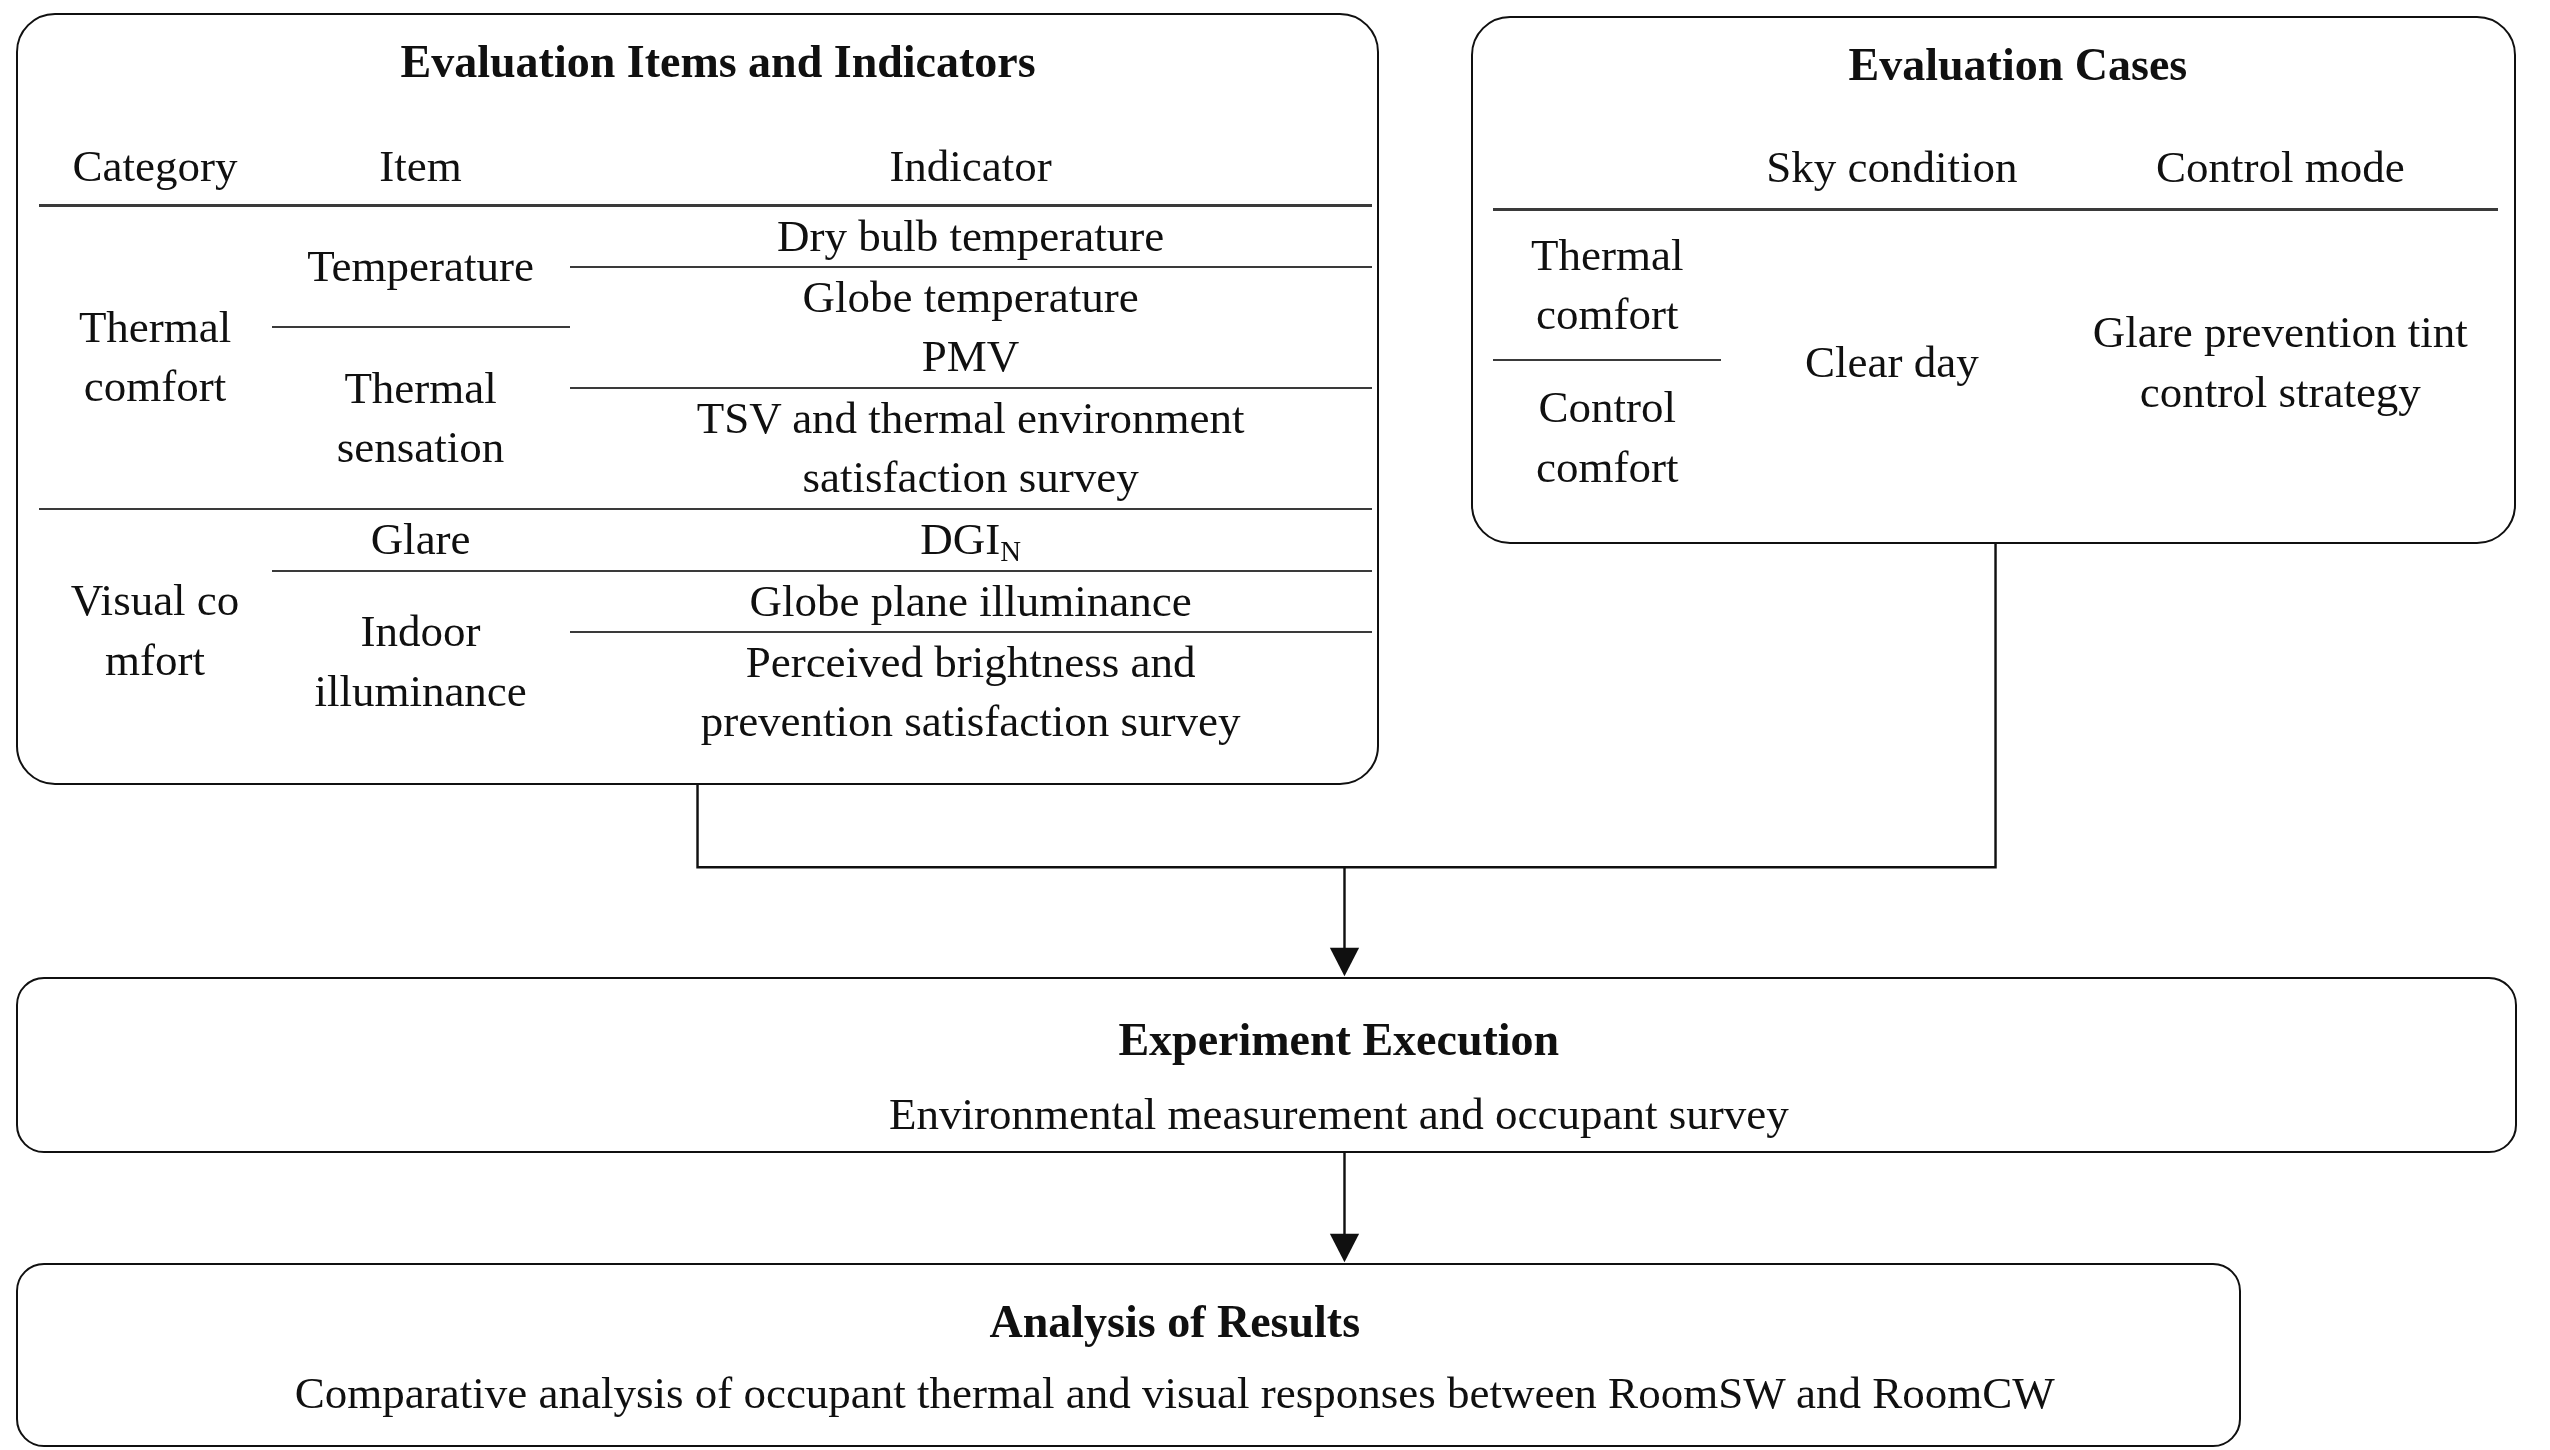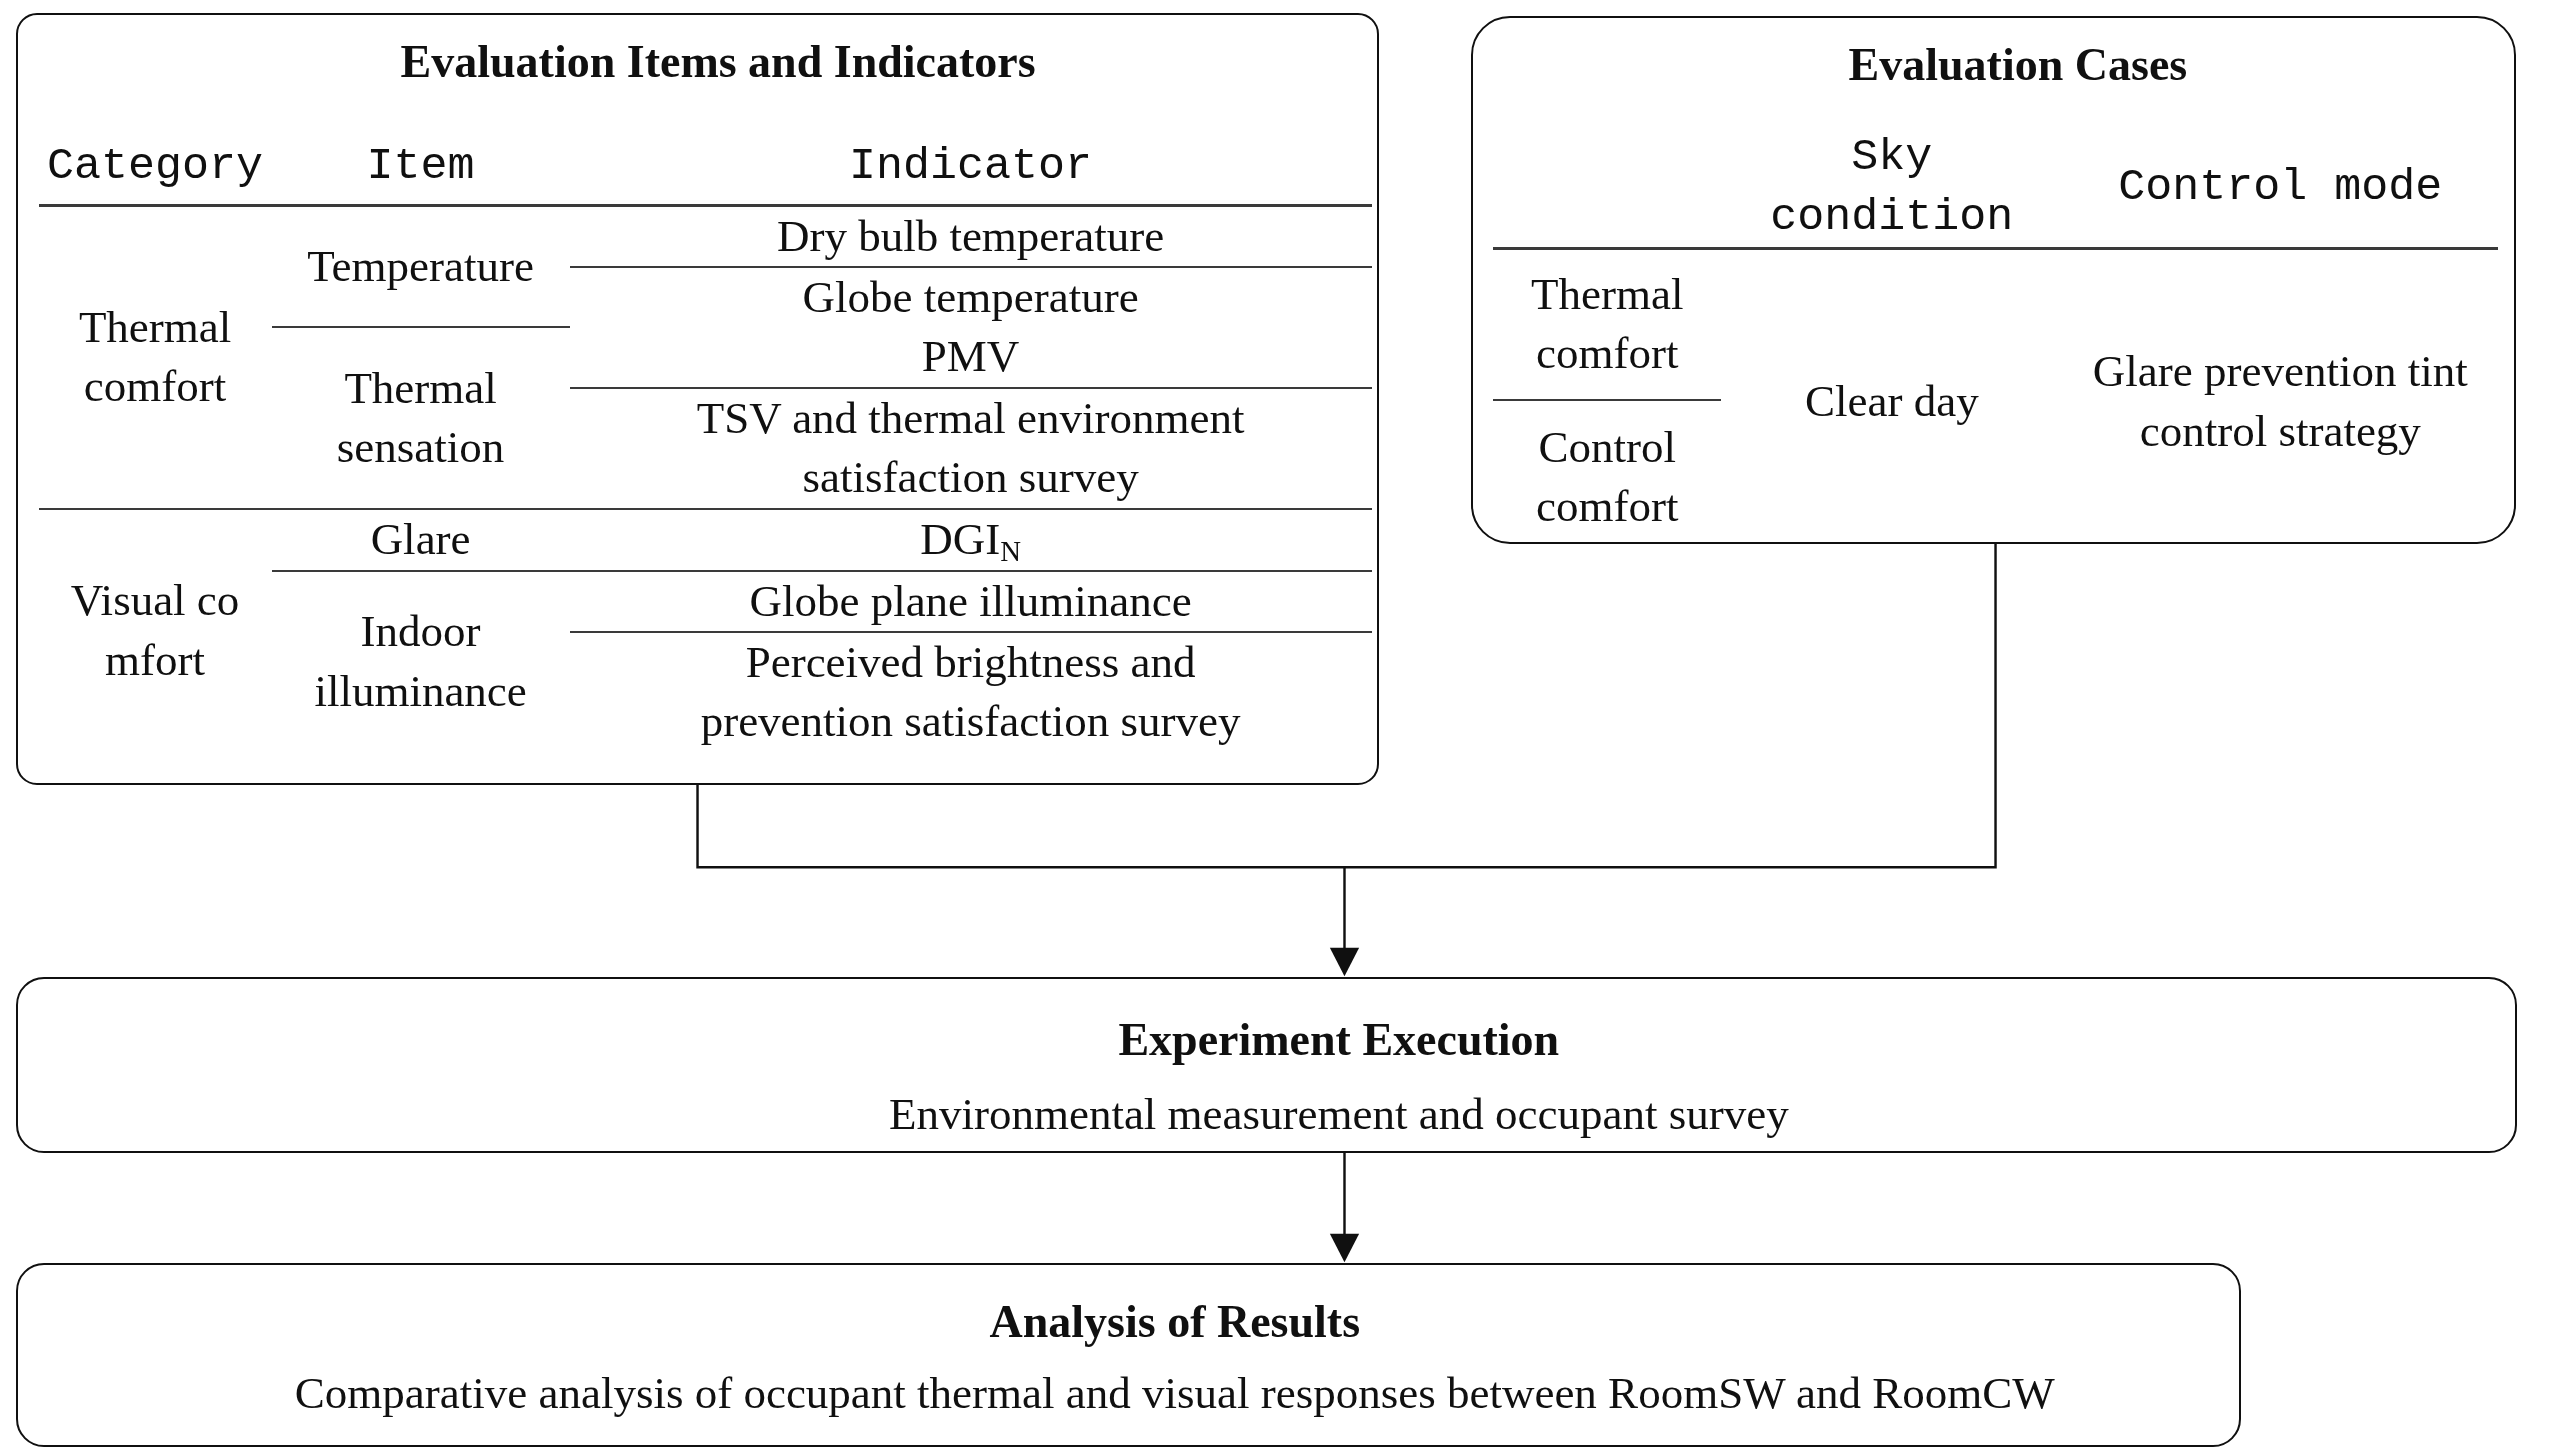"Evaluation Items and Indicators" #evaluation-items-box { border-radius: 21px -> none }
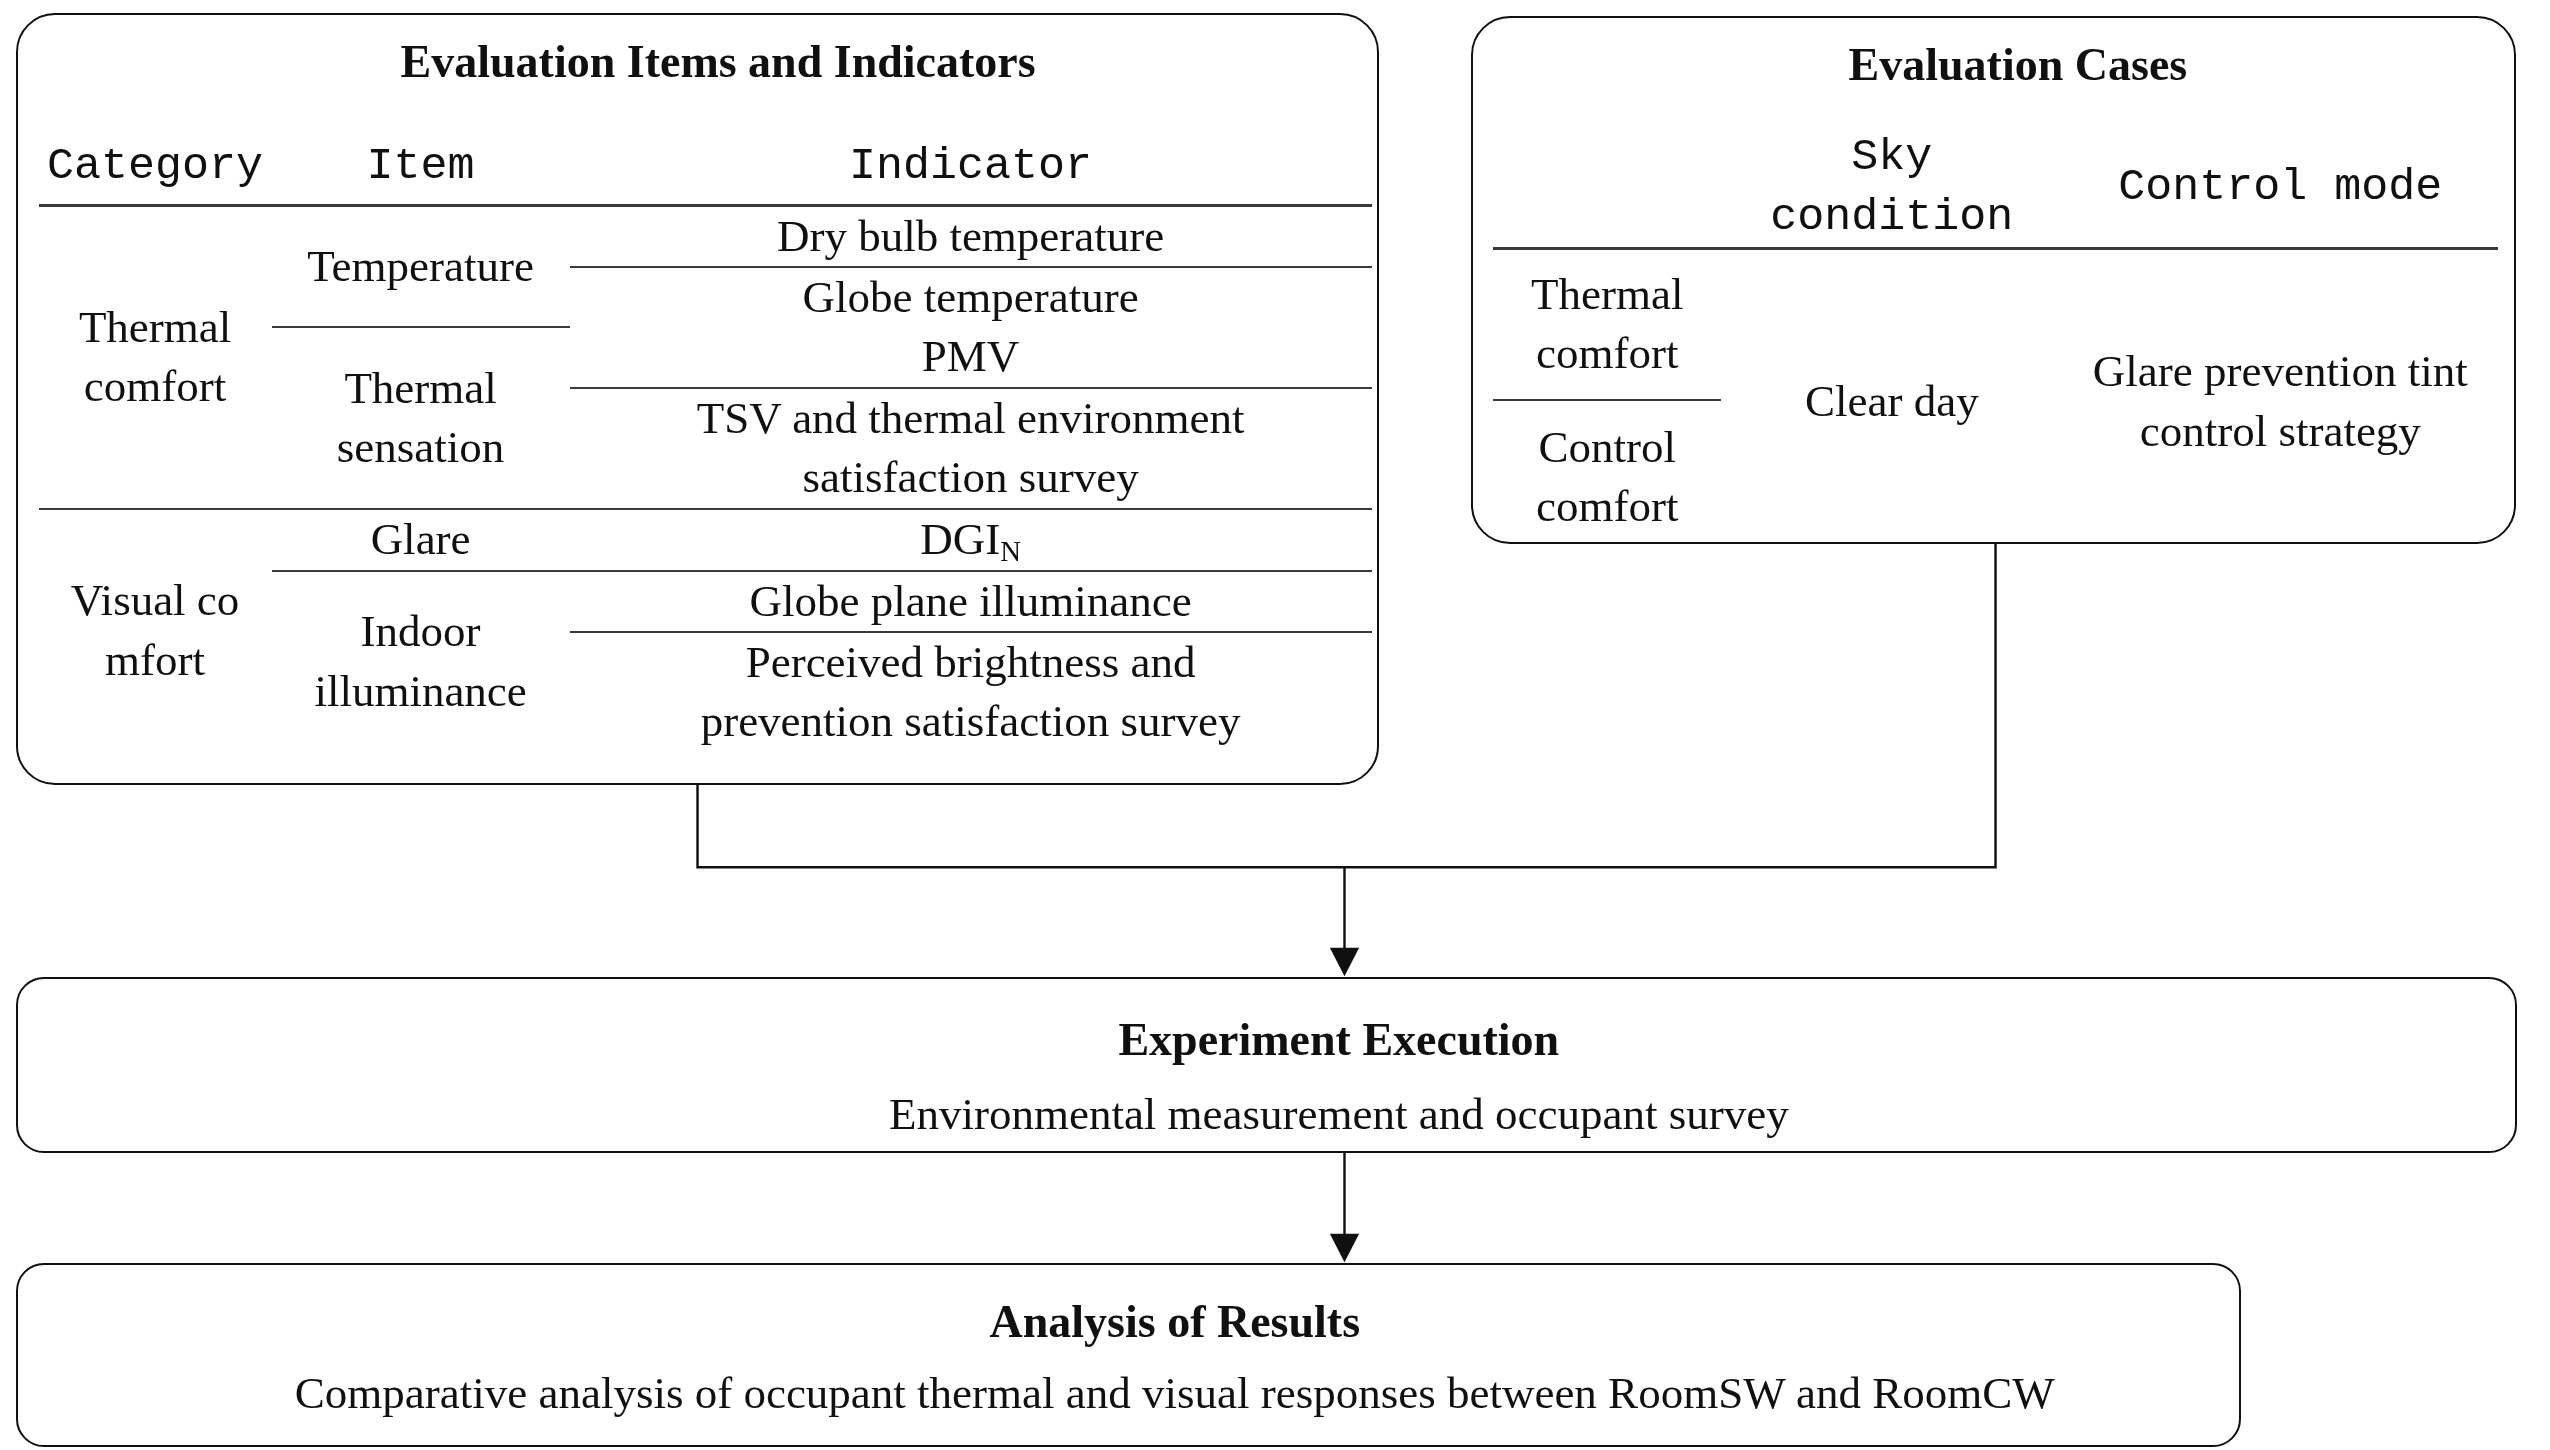"Category" tr.hdr td { font-family: Liberation Mono, monospace -> none }
